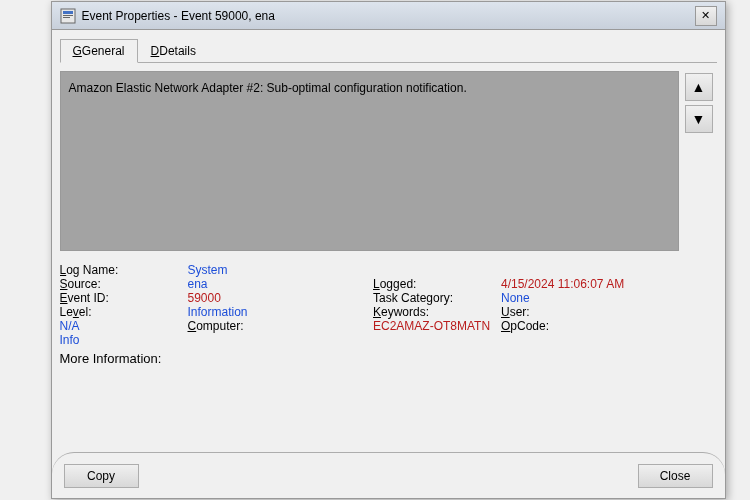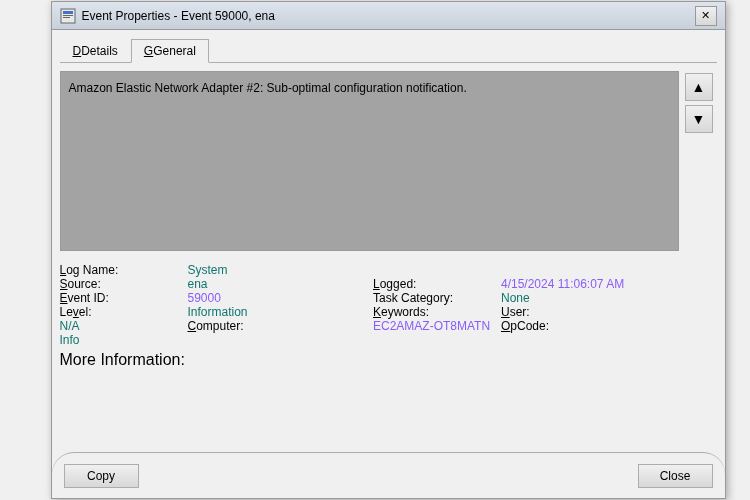"DDetails" div.tab { order: before "GGeneral" -> after "GGeneral" }
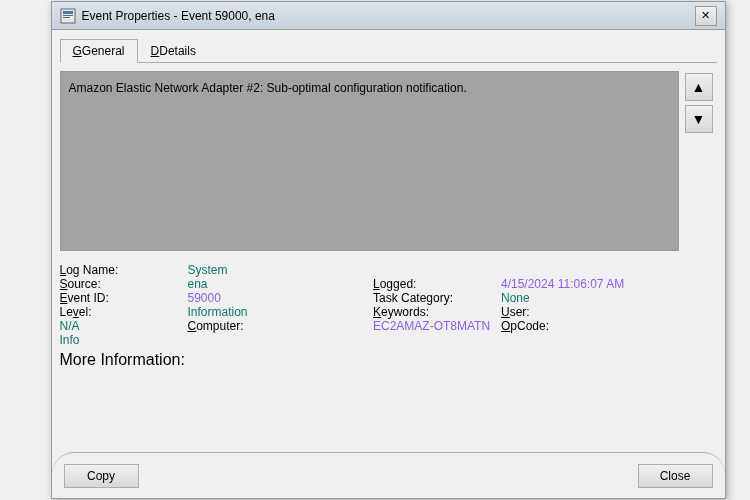"System" .value { color: #0f766e -> #1d4ed8 }
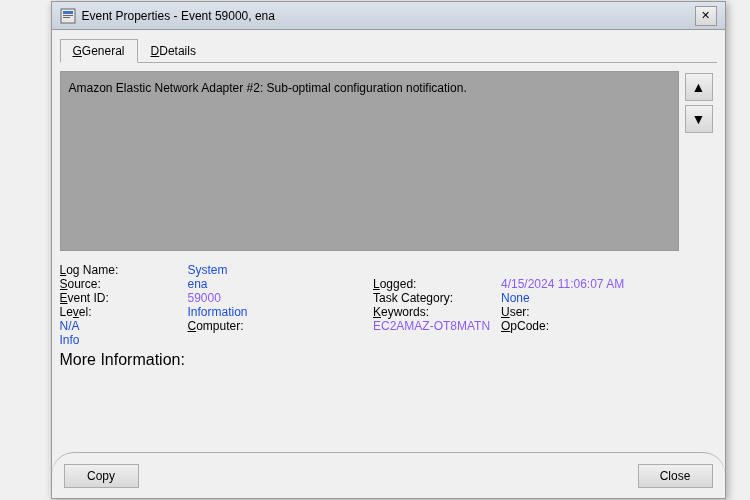"4/15/2024 11:06:07 AM" .value.blue { color: #8b5cf6 -> #b91c1c }
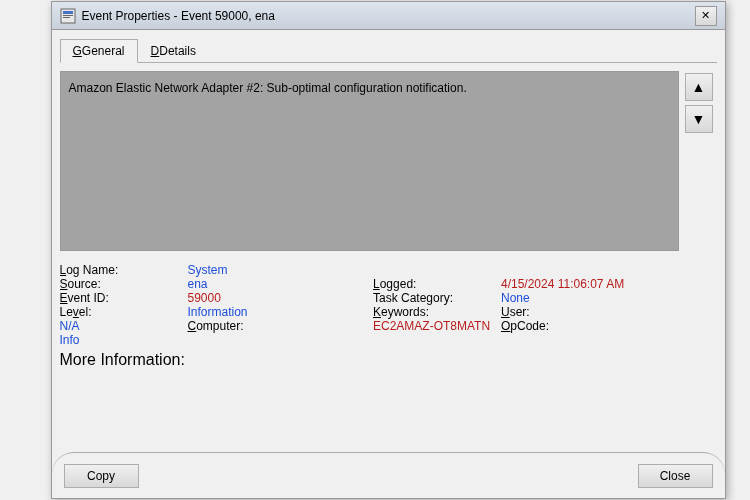"More Information:" div { font-size: 16px -> 13px }
